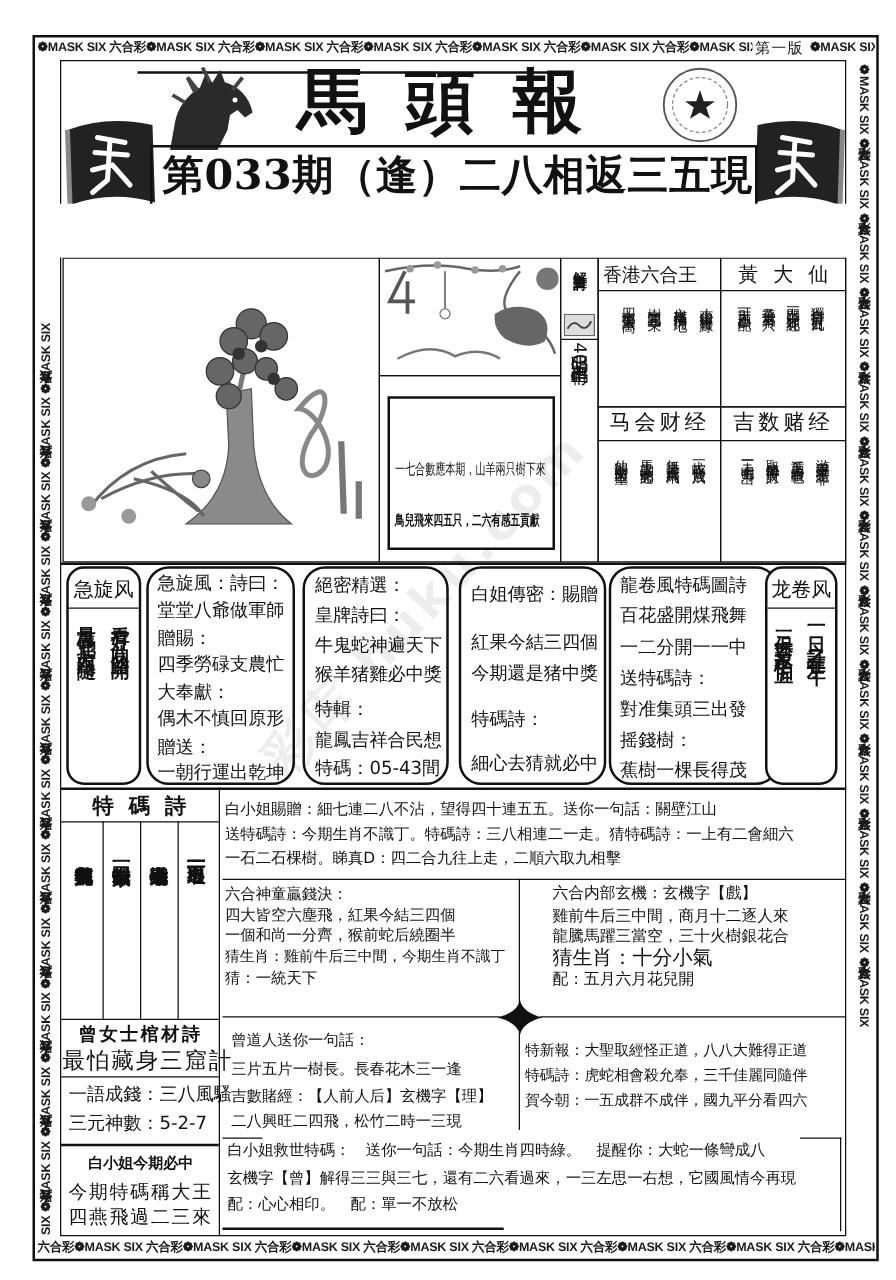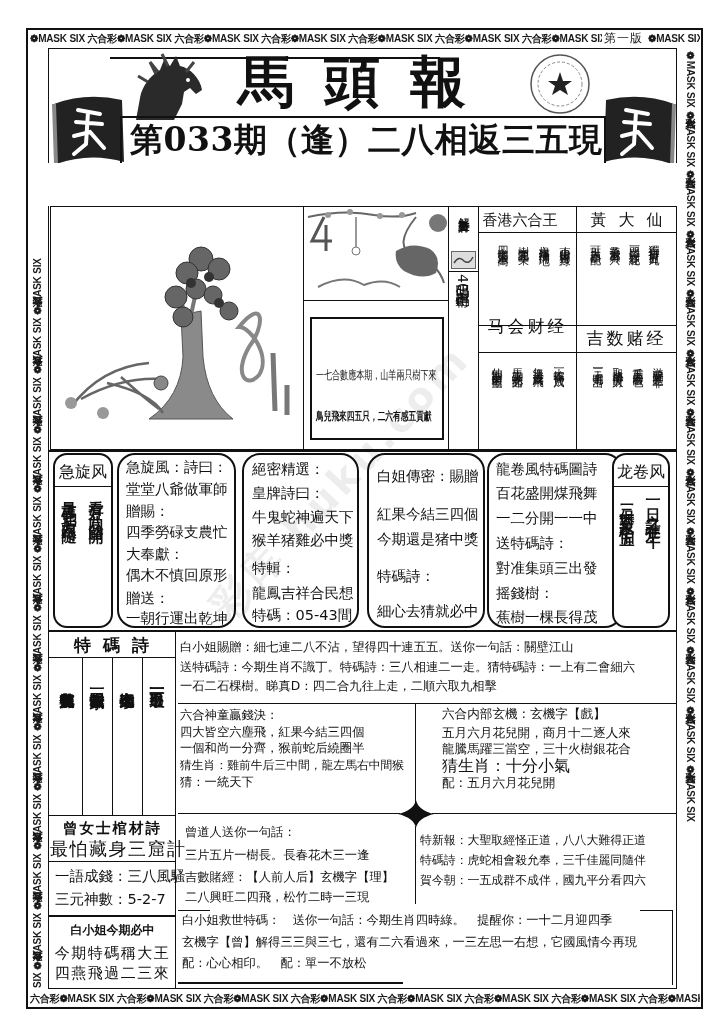"马会财经" div.sec-title { top: 314px -> 326px }
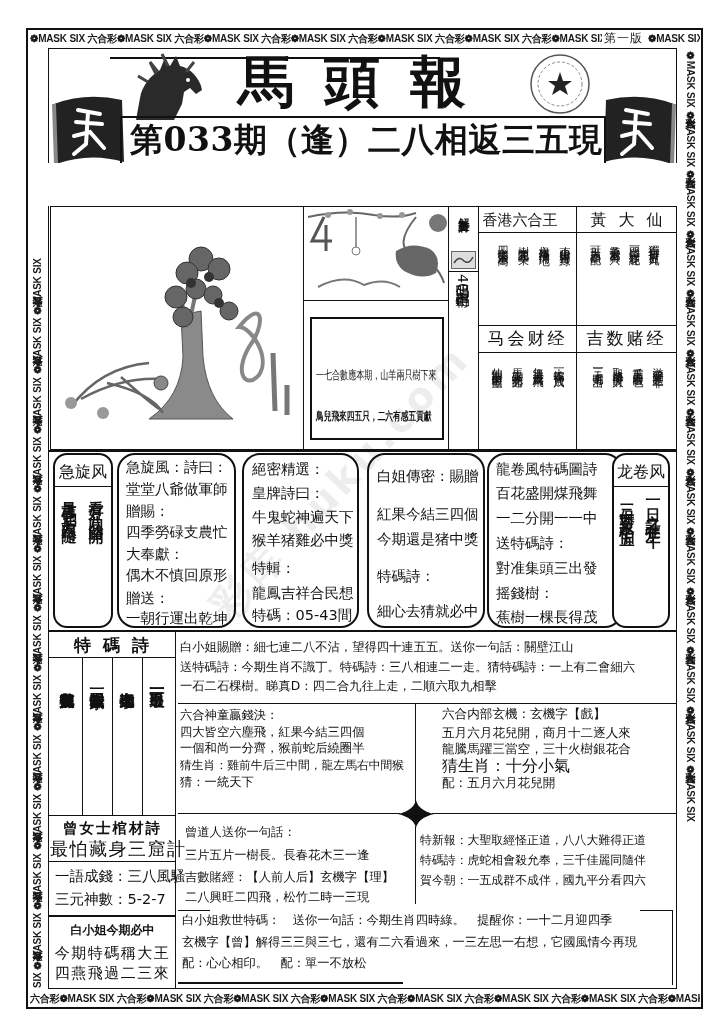"五月六月花兒開，商月十二逐人來" div.tline { text: 五月六月花兒開 -> 雞前牛后三中間 }
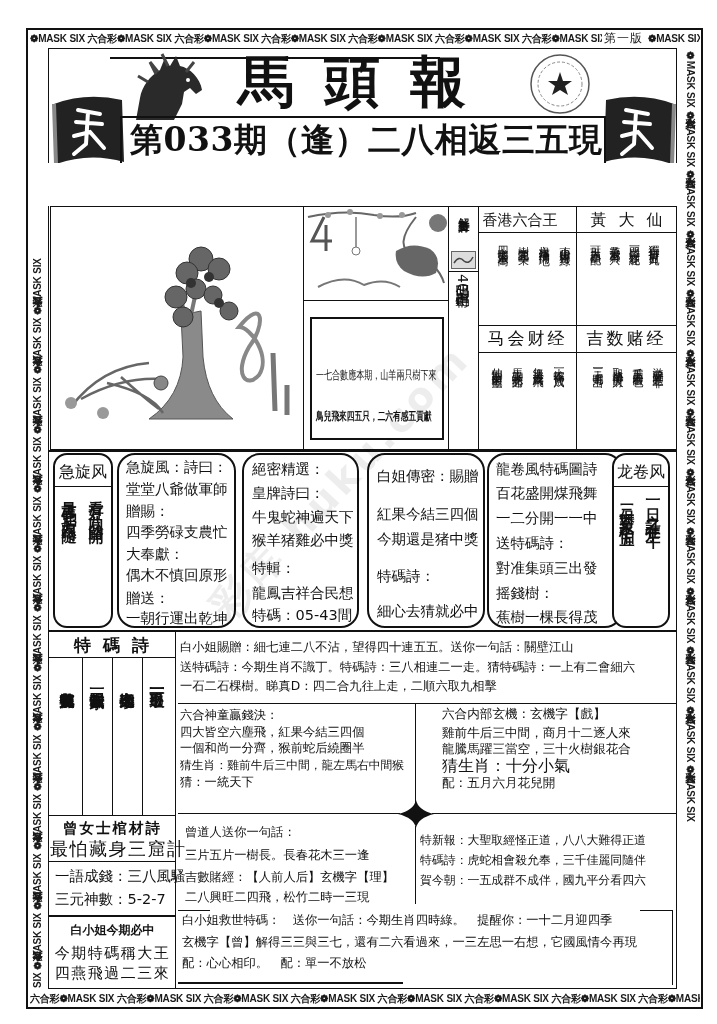"猜生肖：雞前牛后三中間，龍左馬右中間猴" div.tline { text: 龍左馬右中間猴 -> 今期生肖不識丁 }
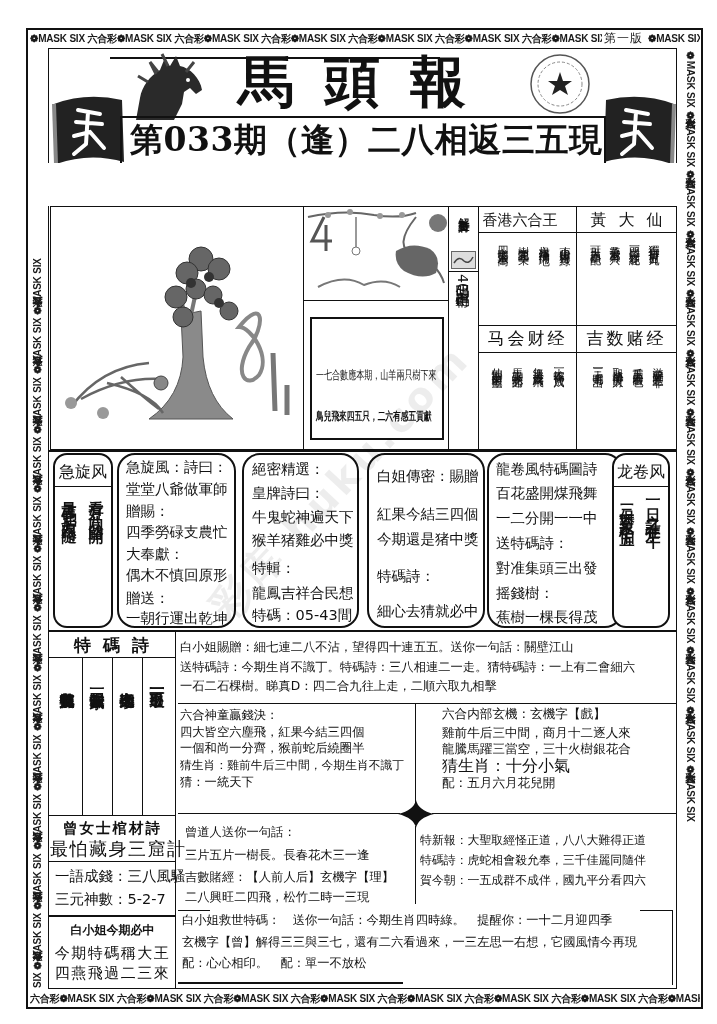"白小姐救世特碼： 送你一句話：今期生肖四時綠。 提醒你：一十二月迎四季" div.tline { text: 一十二月迎四季 -> 大蛇一條彎成八 }
